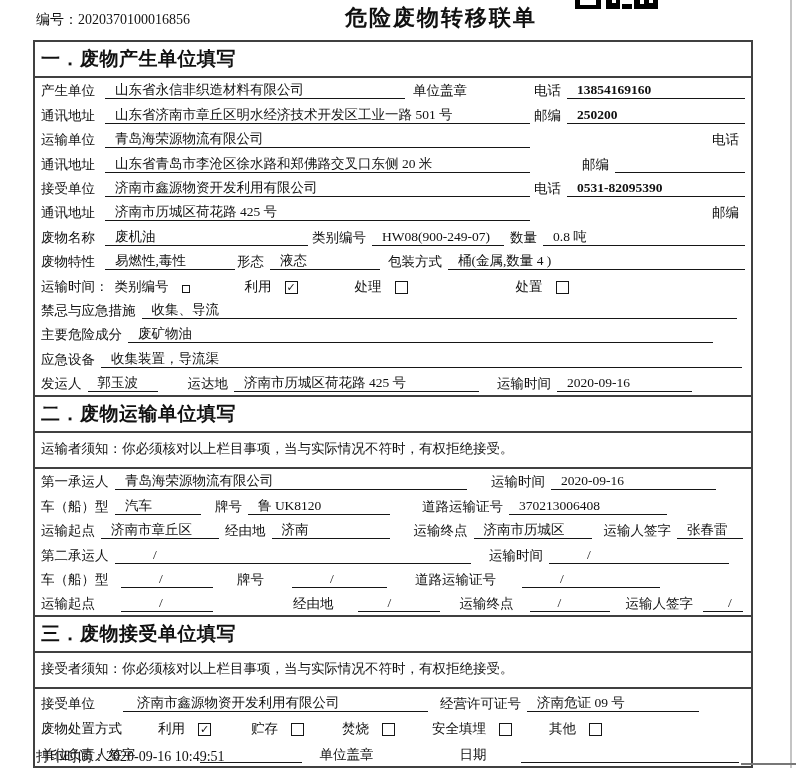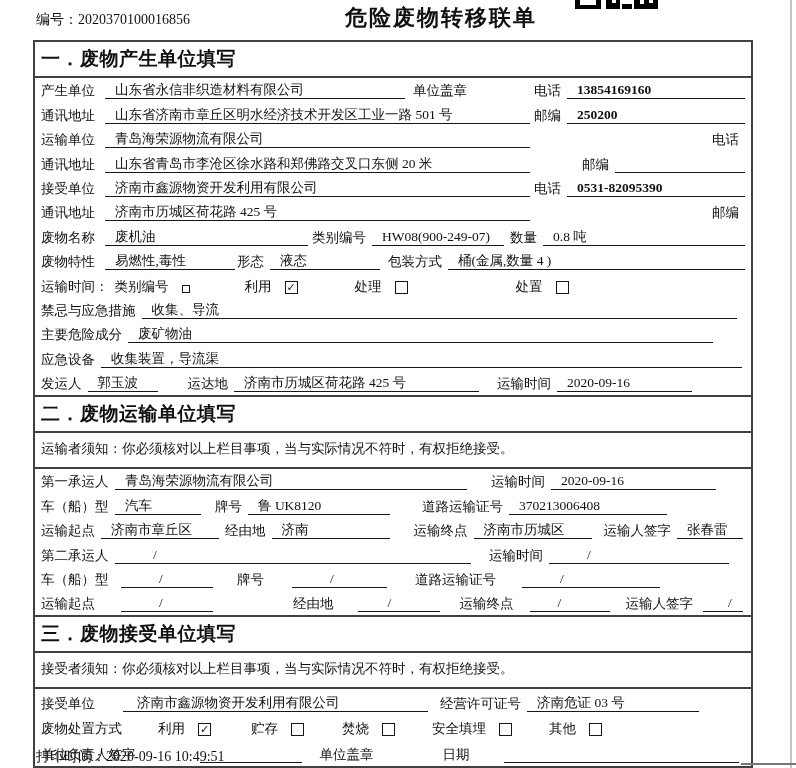"济南危证 03 号" span.val { text: 03 -> 09 }
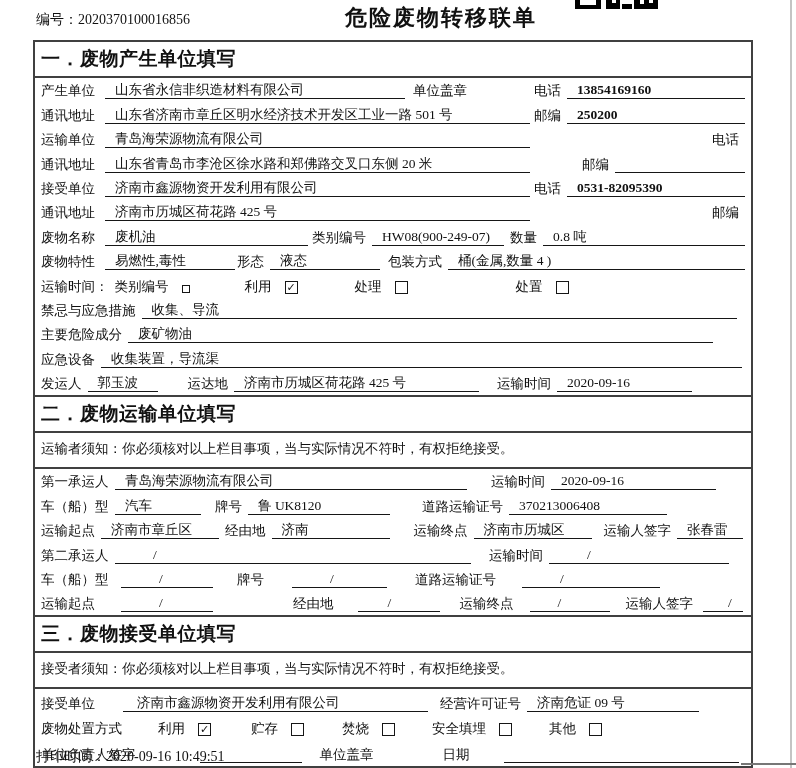"日期" span.lbl { margin-left: 63px -> 80px }
